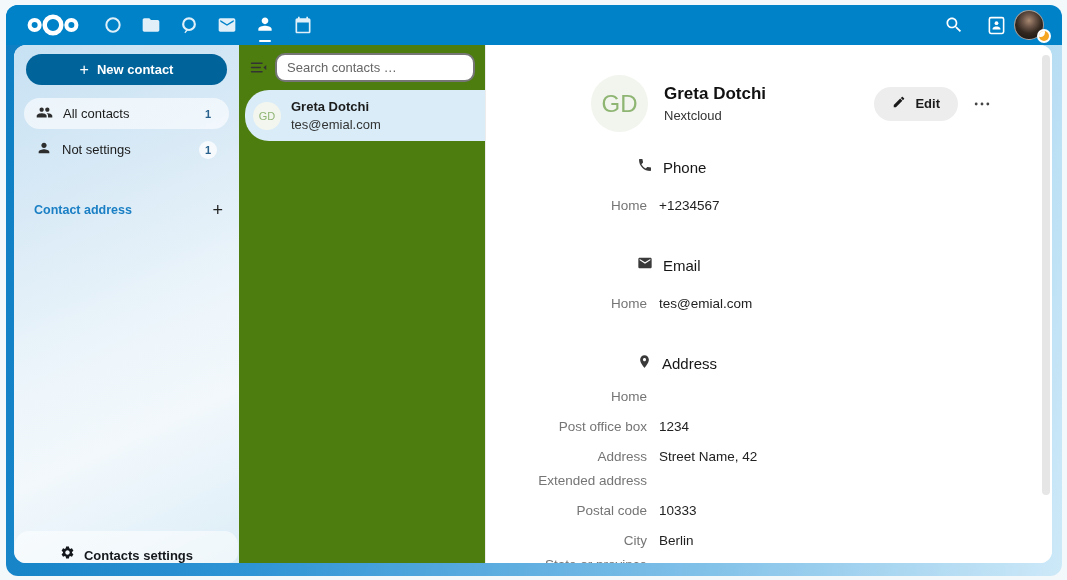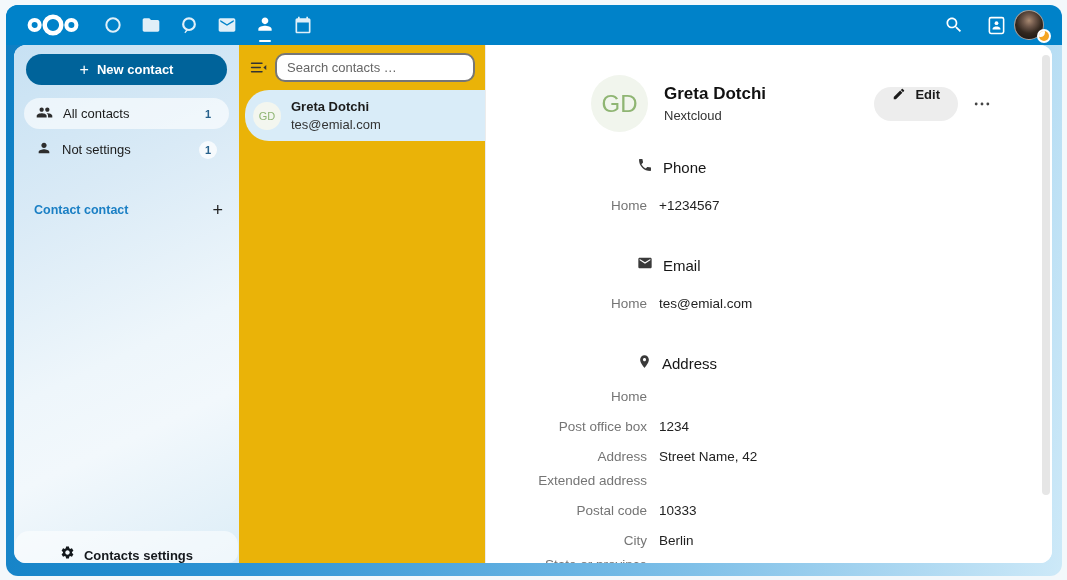"Search contacts …" .list-col { background: #eab308 -> #4d7c0f }
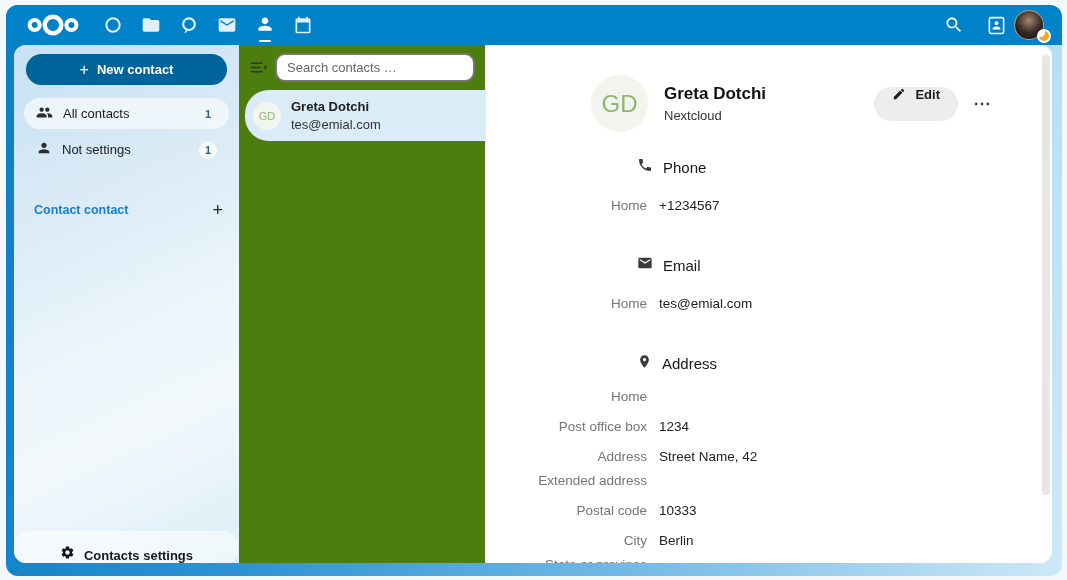"Edit" .edit-btn { align-items: flex-start -> center }
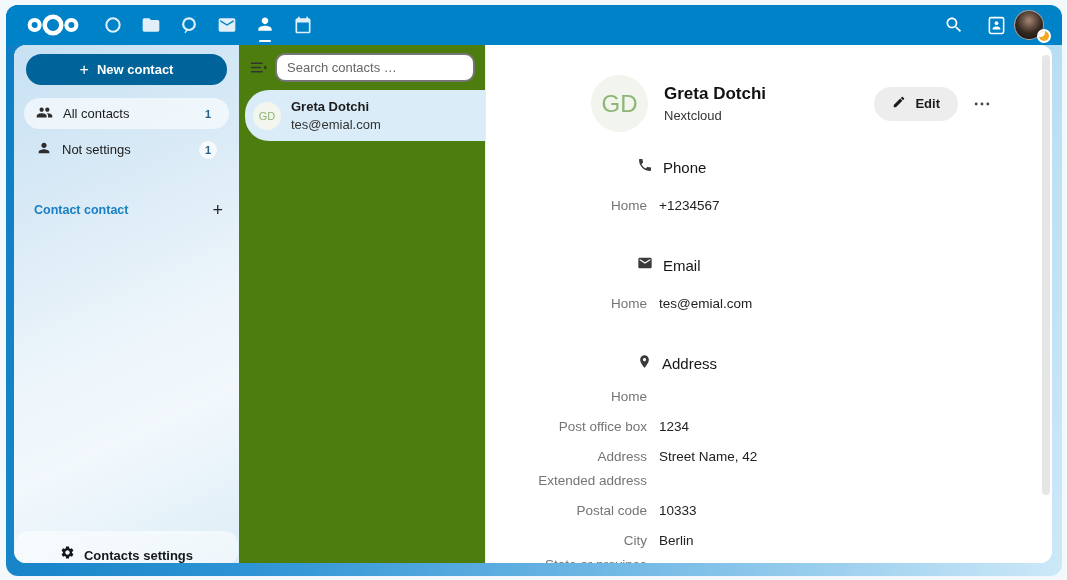"Contact contact" span.groups-title { text: contact -> address }
